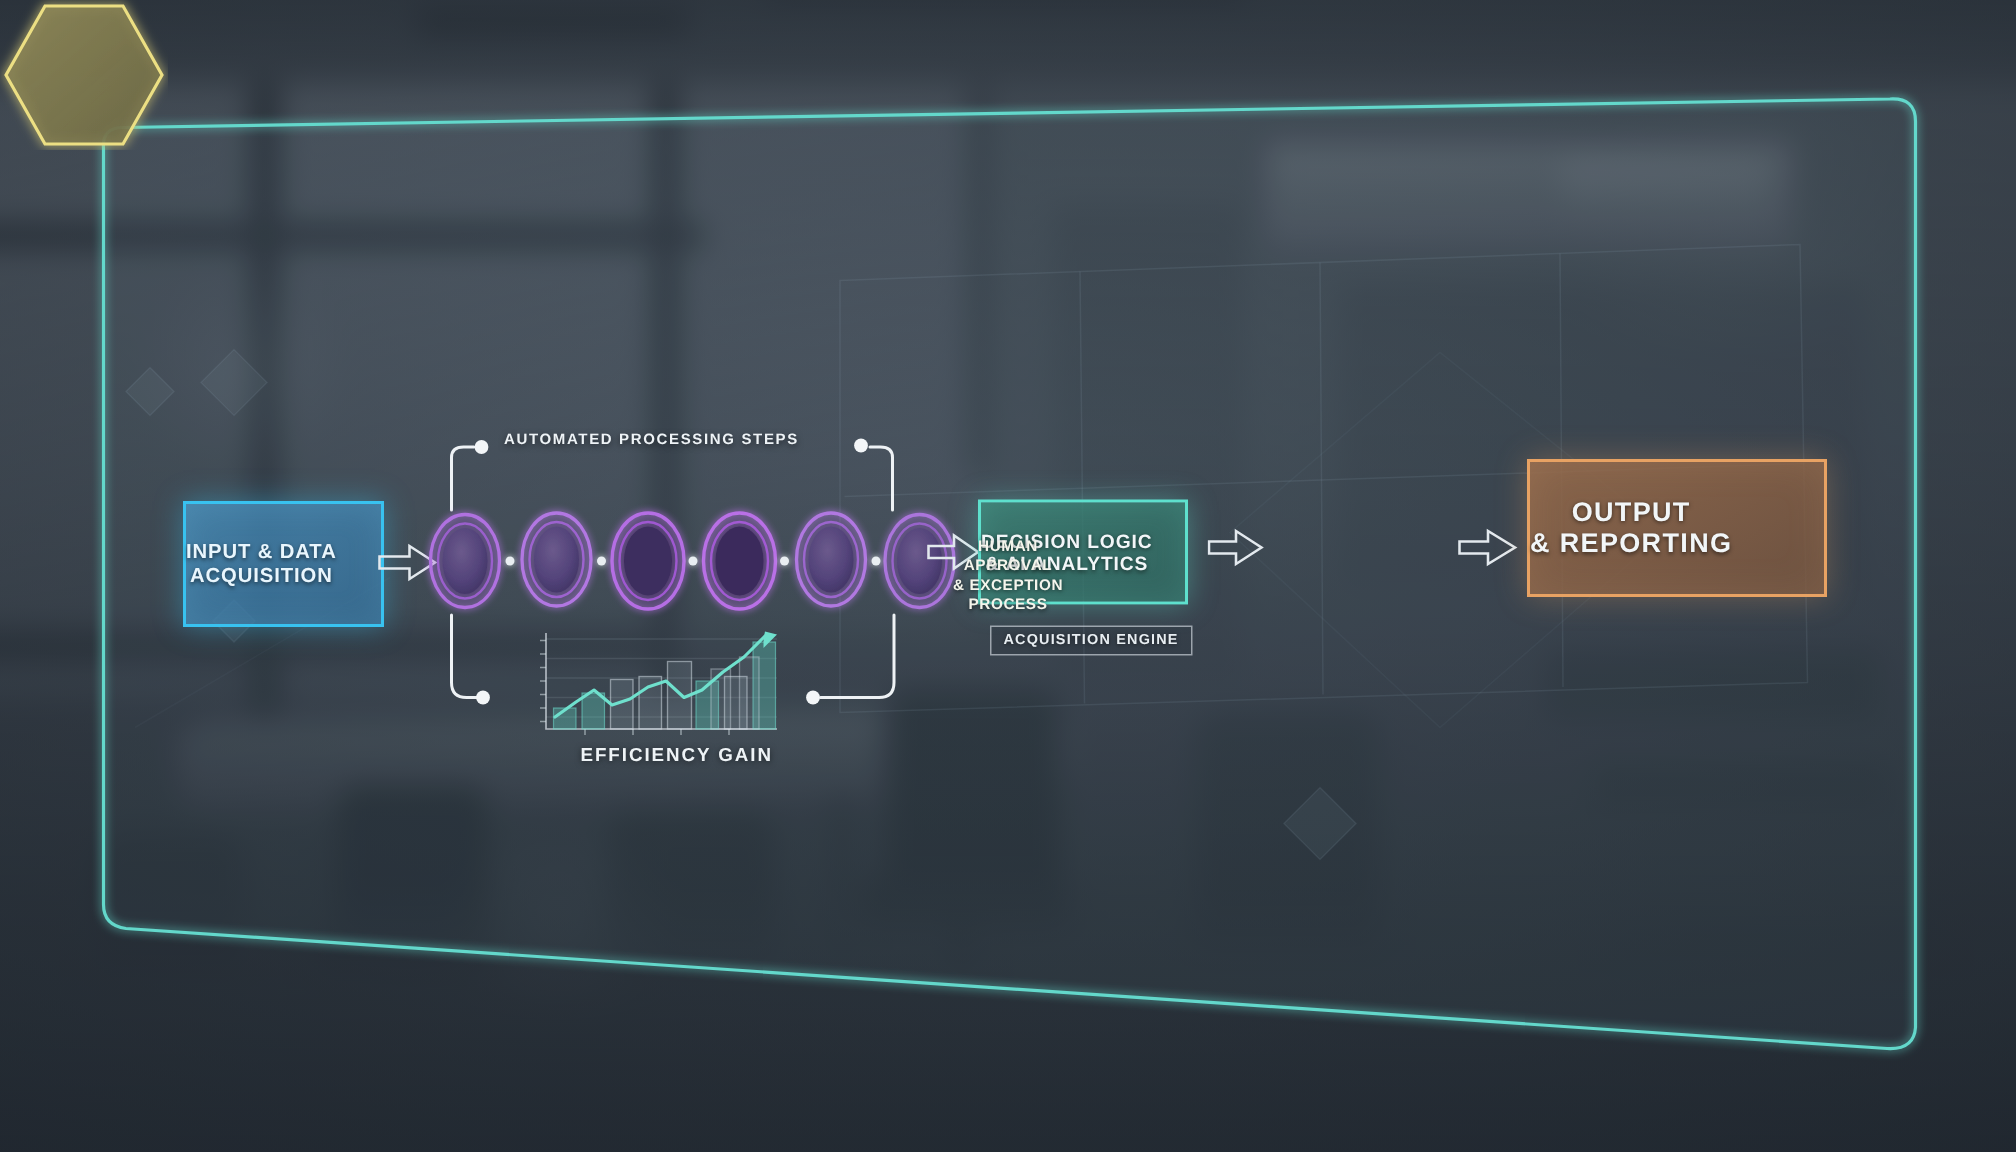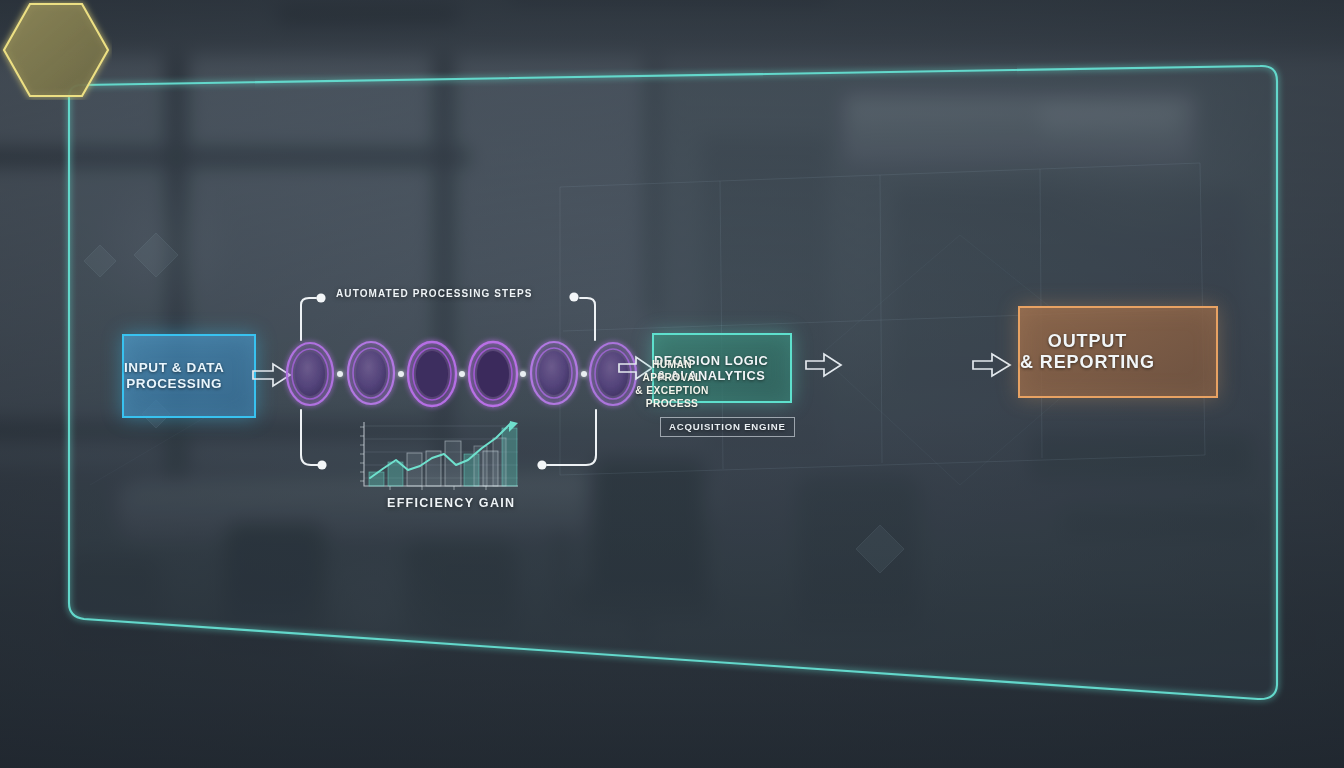"PROCESSING" div { text: PROCESSING -> ACQUISITION }
